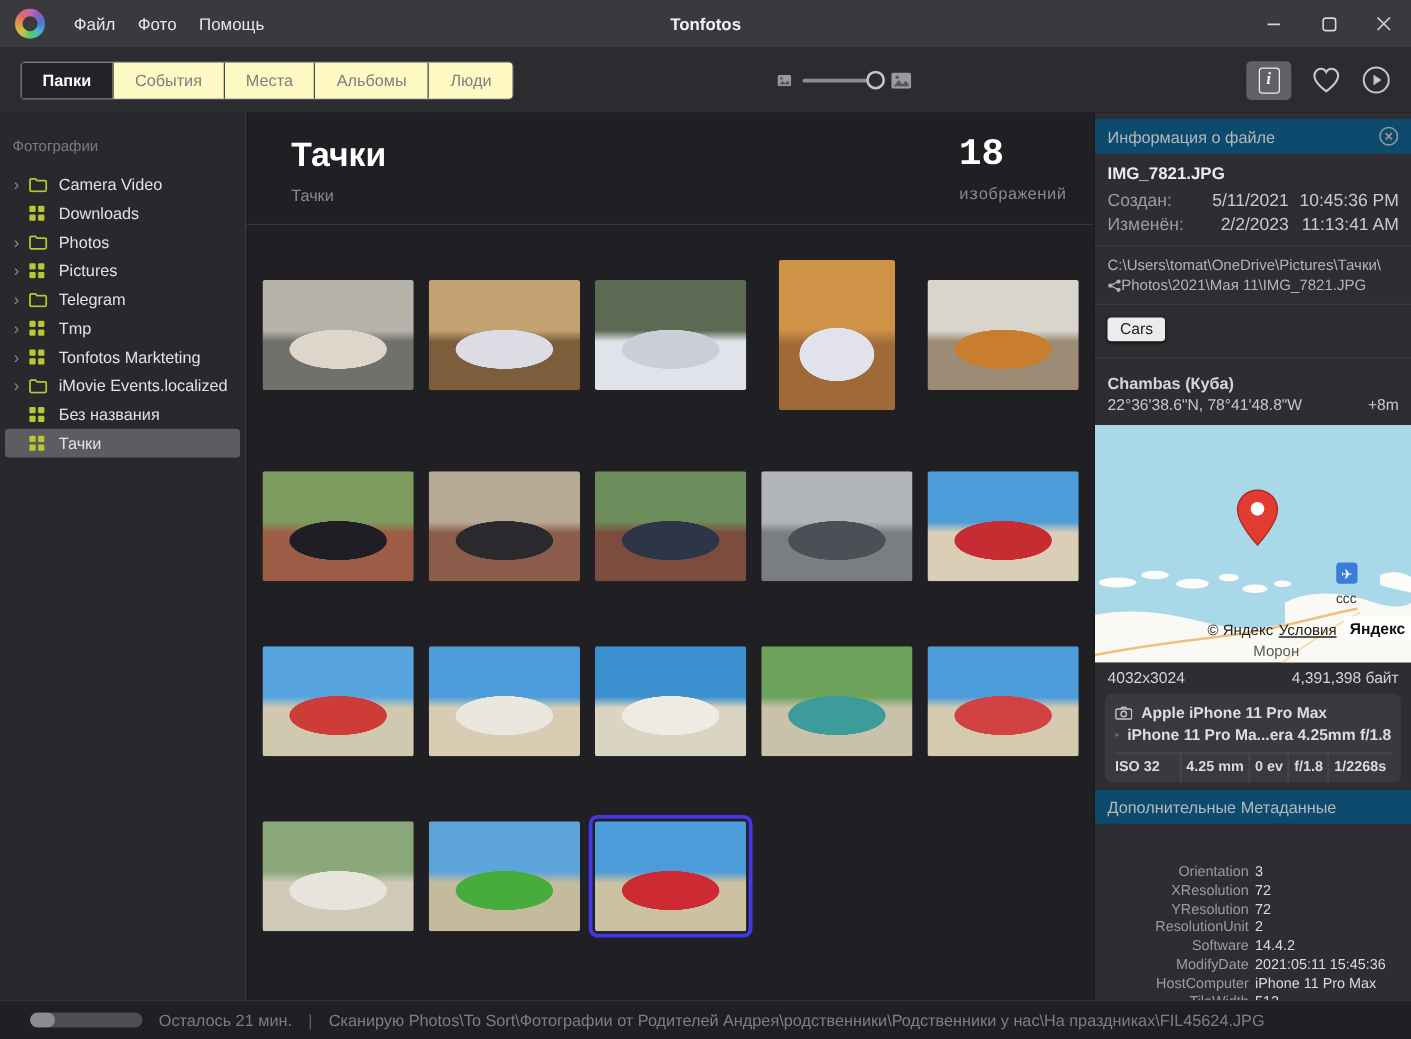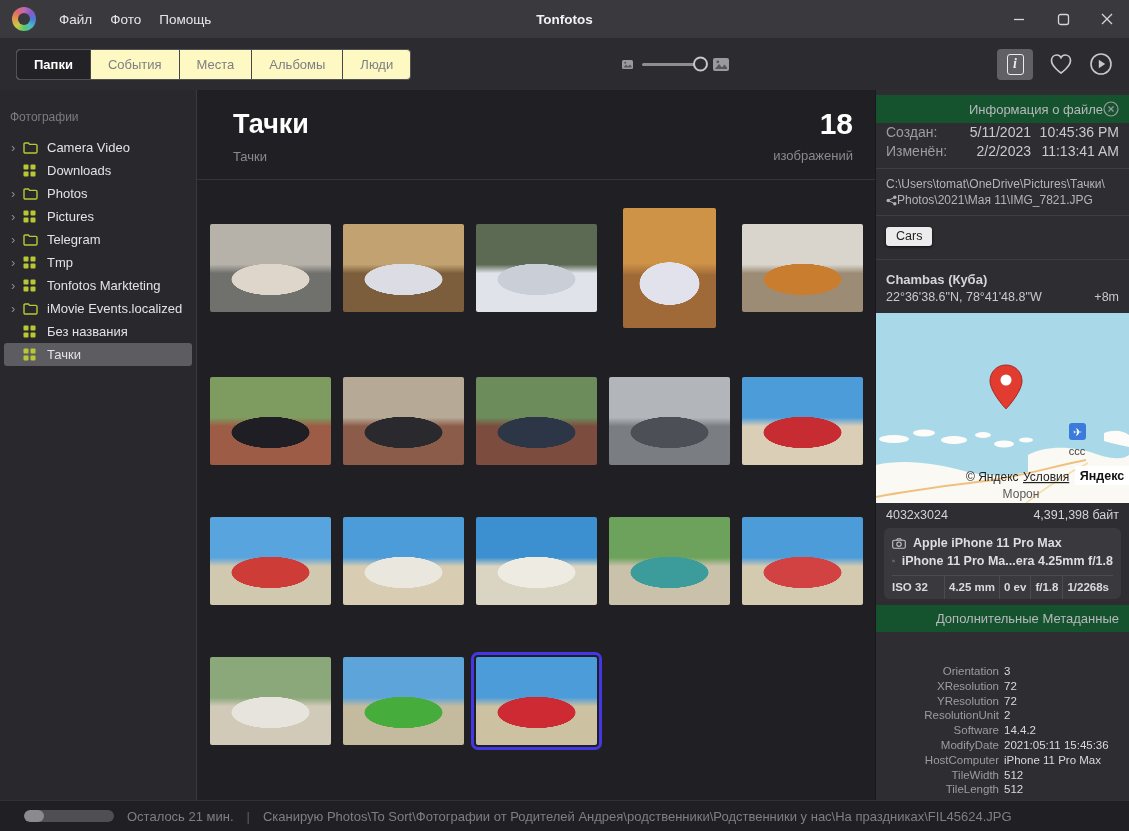"18" .hdr-right { font-family: none -> Liberation Mono, monospace; text-align: right -> left }
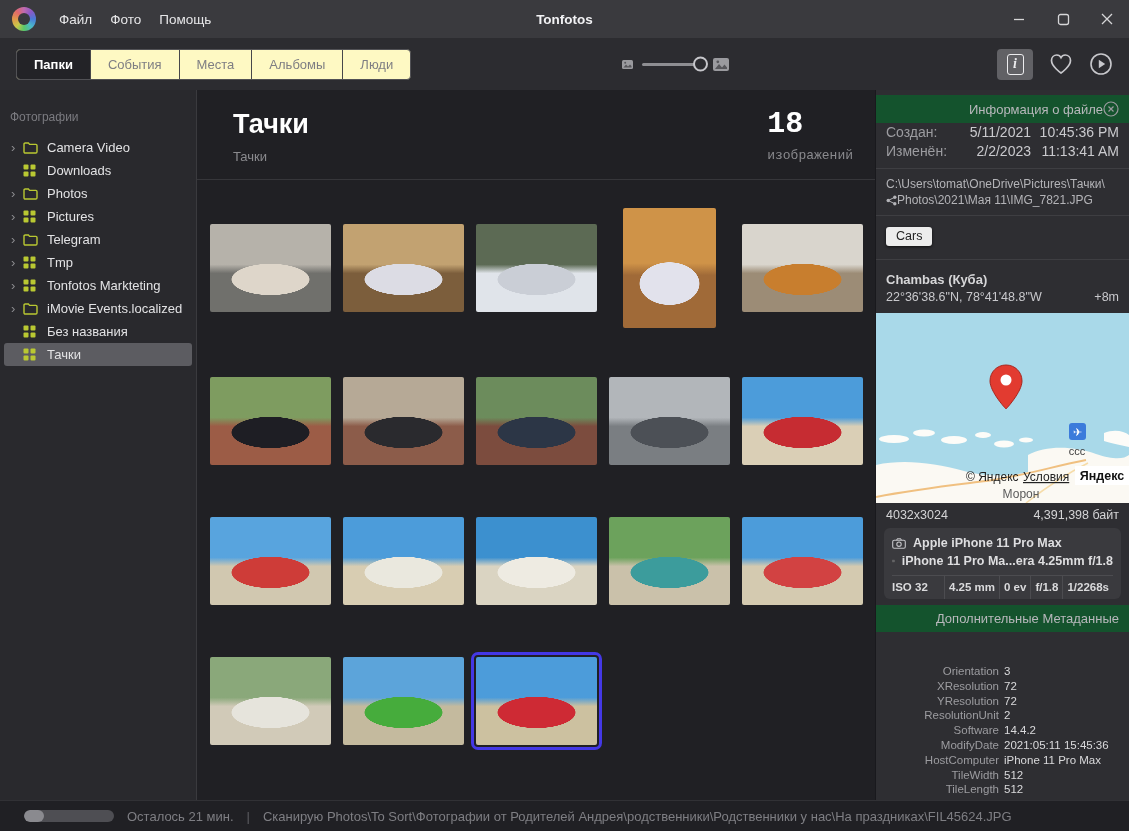"Информация о файле" .panel-band { background: #14532d -> #0c4a6e; justify-content: flex-end -> space-between }
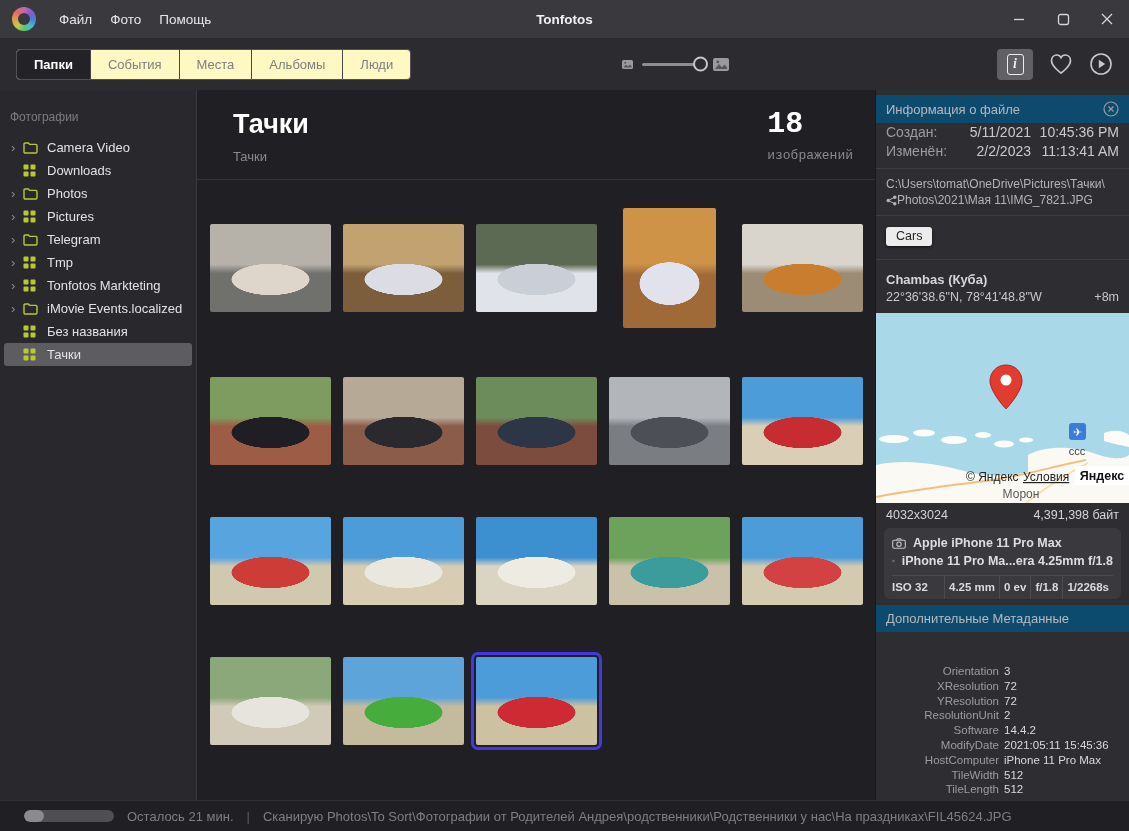"IMG_7821.JPG" div.file-name { html: none -> <div>IMG_7821.JPG</div> }
